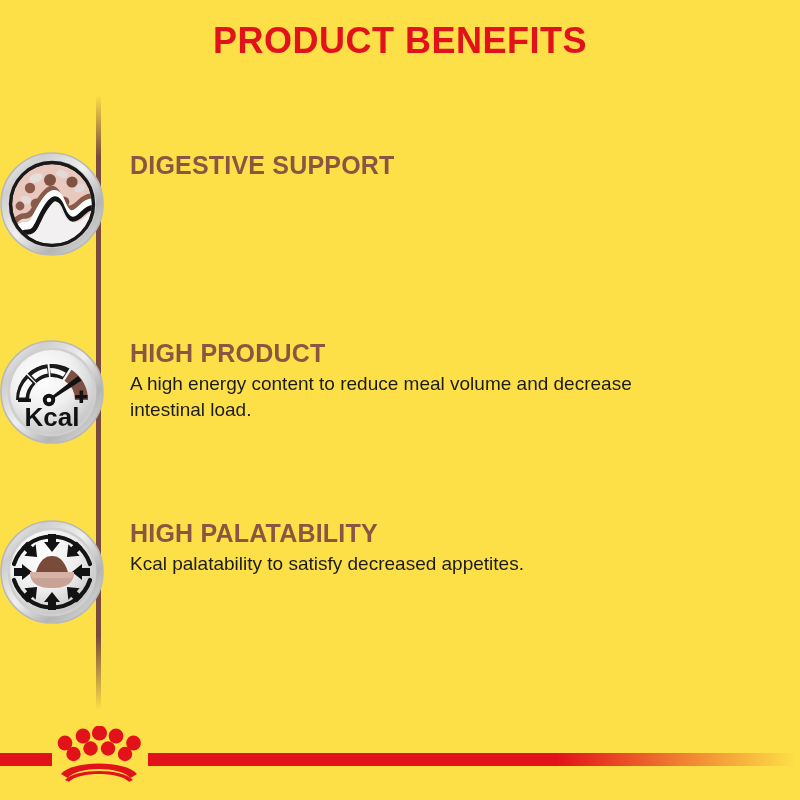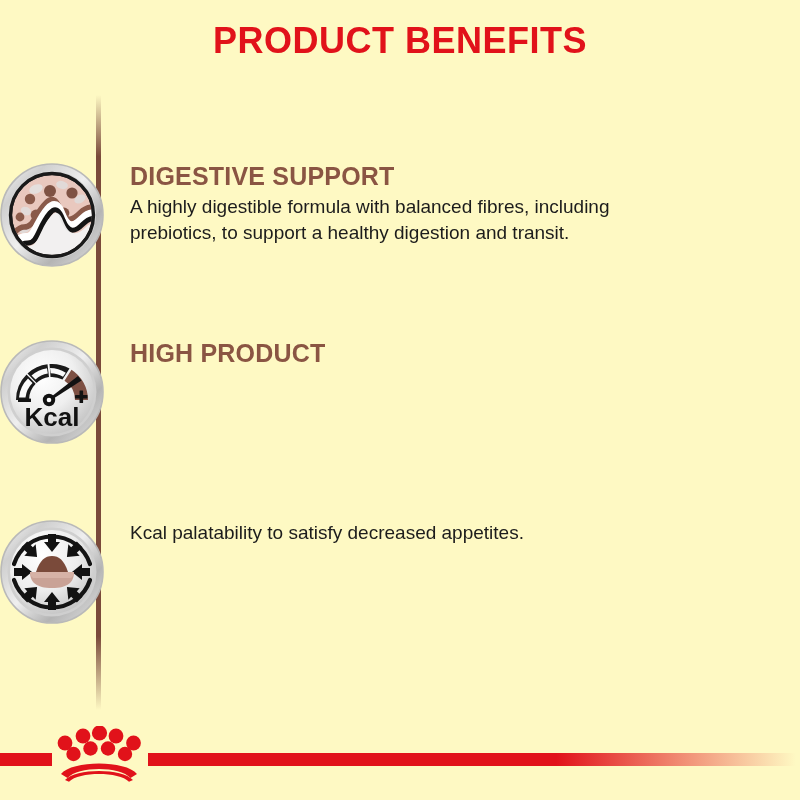"PRODUCT BENEFITS" .page { background: #fef9c3 -> #fde047 }
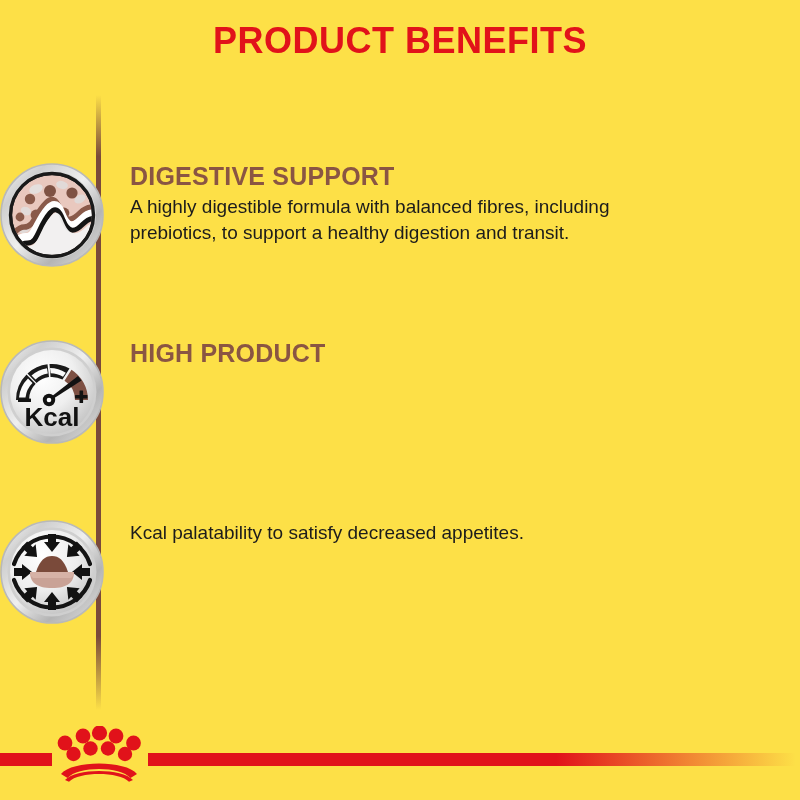"DIGESTIVE SUPPORT" #benefit-0 { top: 163px -> 152px }
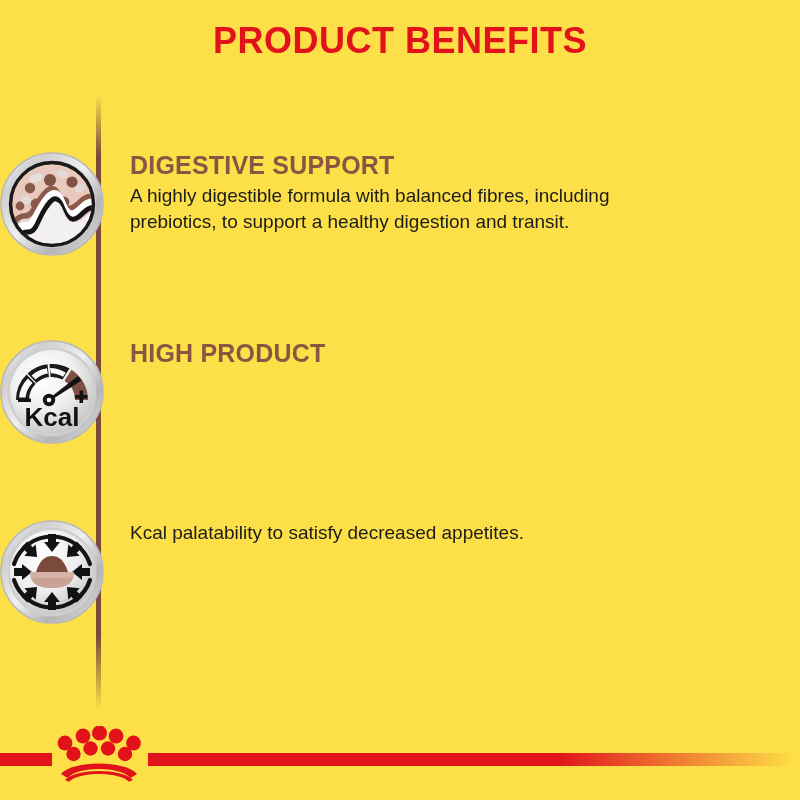"A highly digestible formula with" div.benefit-body { html: <div>A highly digestible formula with balanced fibres, including prebiotics, to support a healthy digestion and transit.</div> -> none }
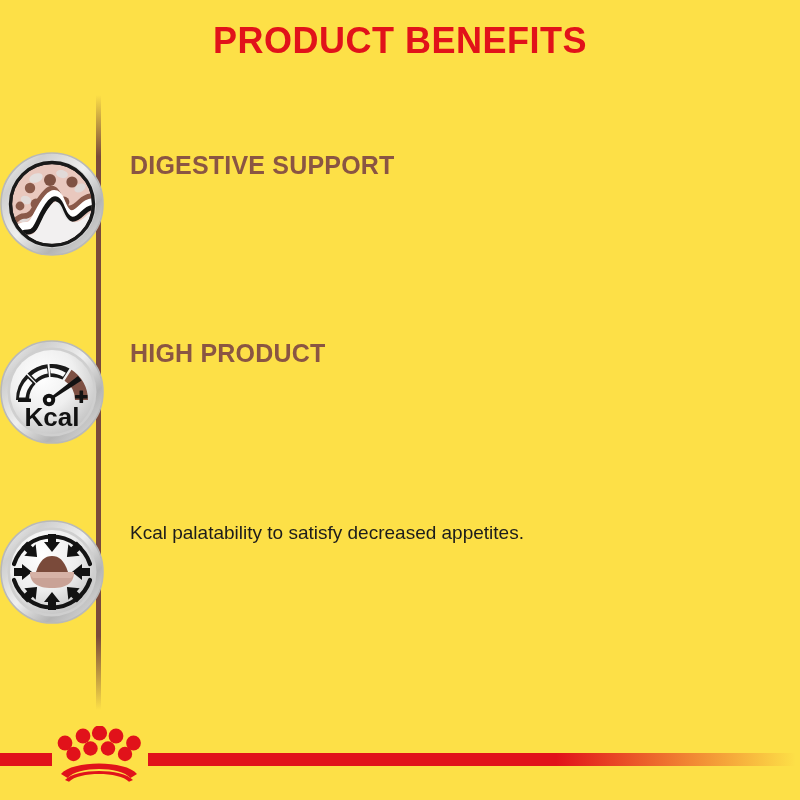"A high energy content to" div.benefit-body { html: none -> <div>A high energy content to reduce meal volume and decrease intestinal load.</div> }
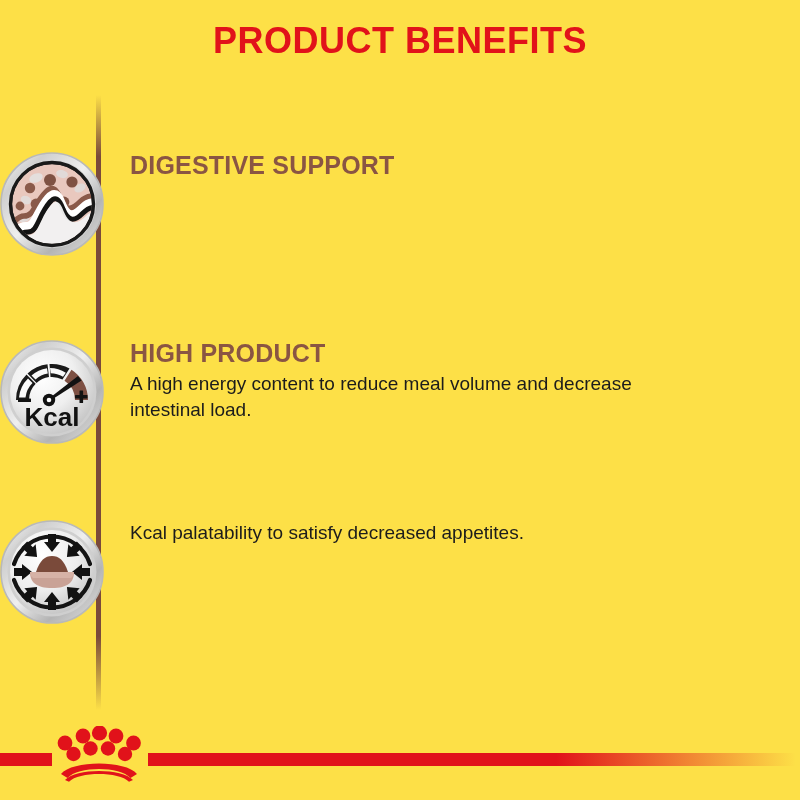"HIGH PALATABILITY" div.benefit-heading { html: none -> <div>HIGH PALATABILITY</div> }
